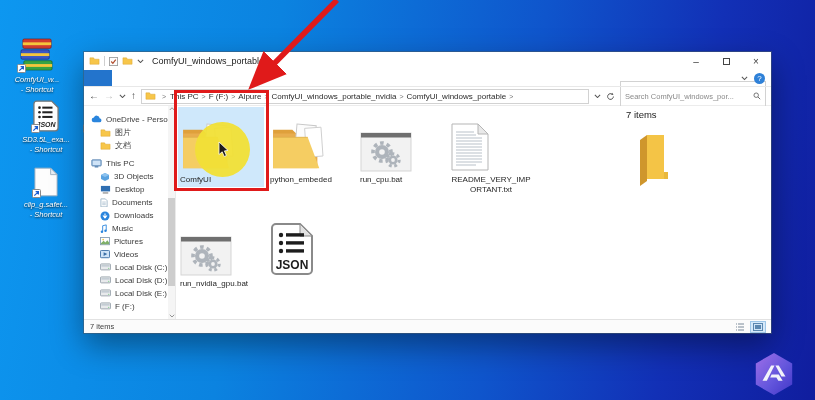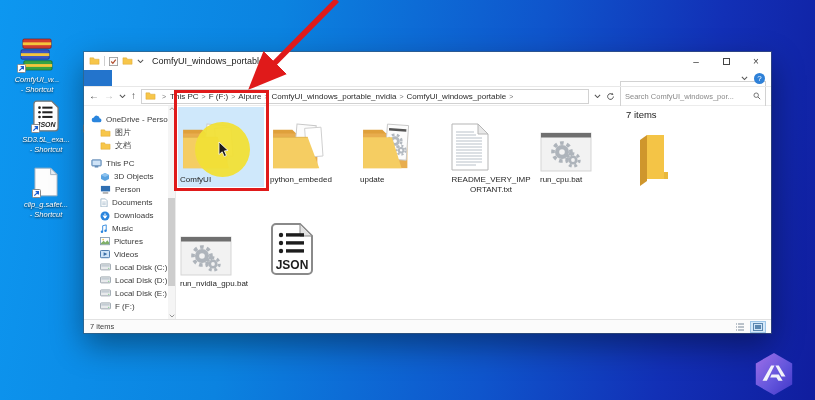"update" div.tile { html: <div> <div> <span> <svg> <path></path> <rect></rect> <g> <rect></rect> <rect></rect> <circle></circle> <circle></circle> <circle></circle> <circle></circle> <circle></circle> <circle></circle> </g> <path></path> </svg> </span> </div> <div>update</div> </div> -> none }
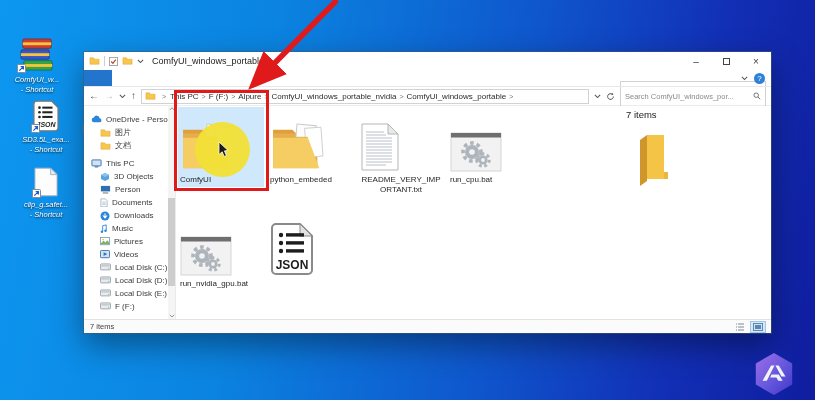"README_VERY_IMPORTANT.txt" div.tile { order: before "run_cpu.bat" -> after "run_cpu.bat" }
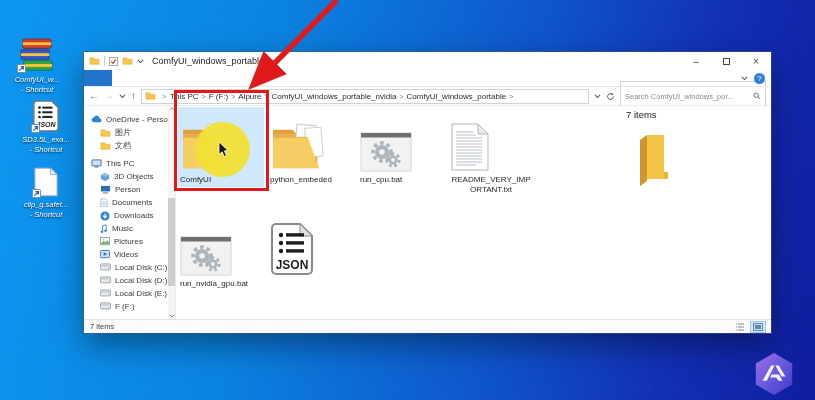"Person" span { text: Person -> Desktop }
